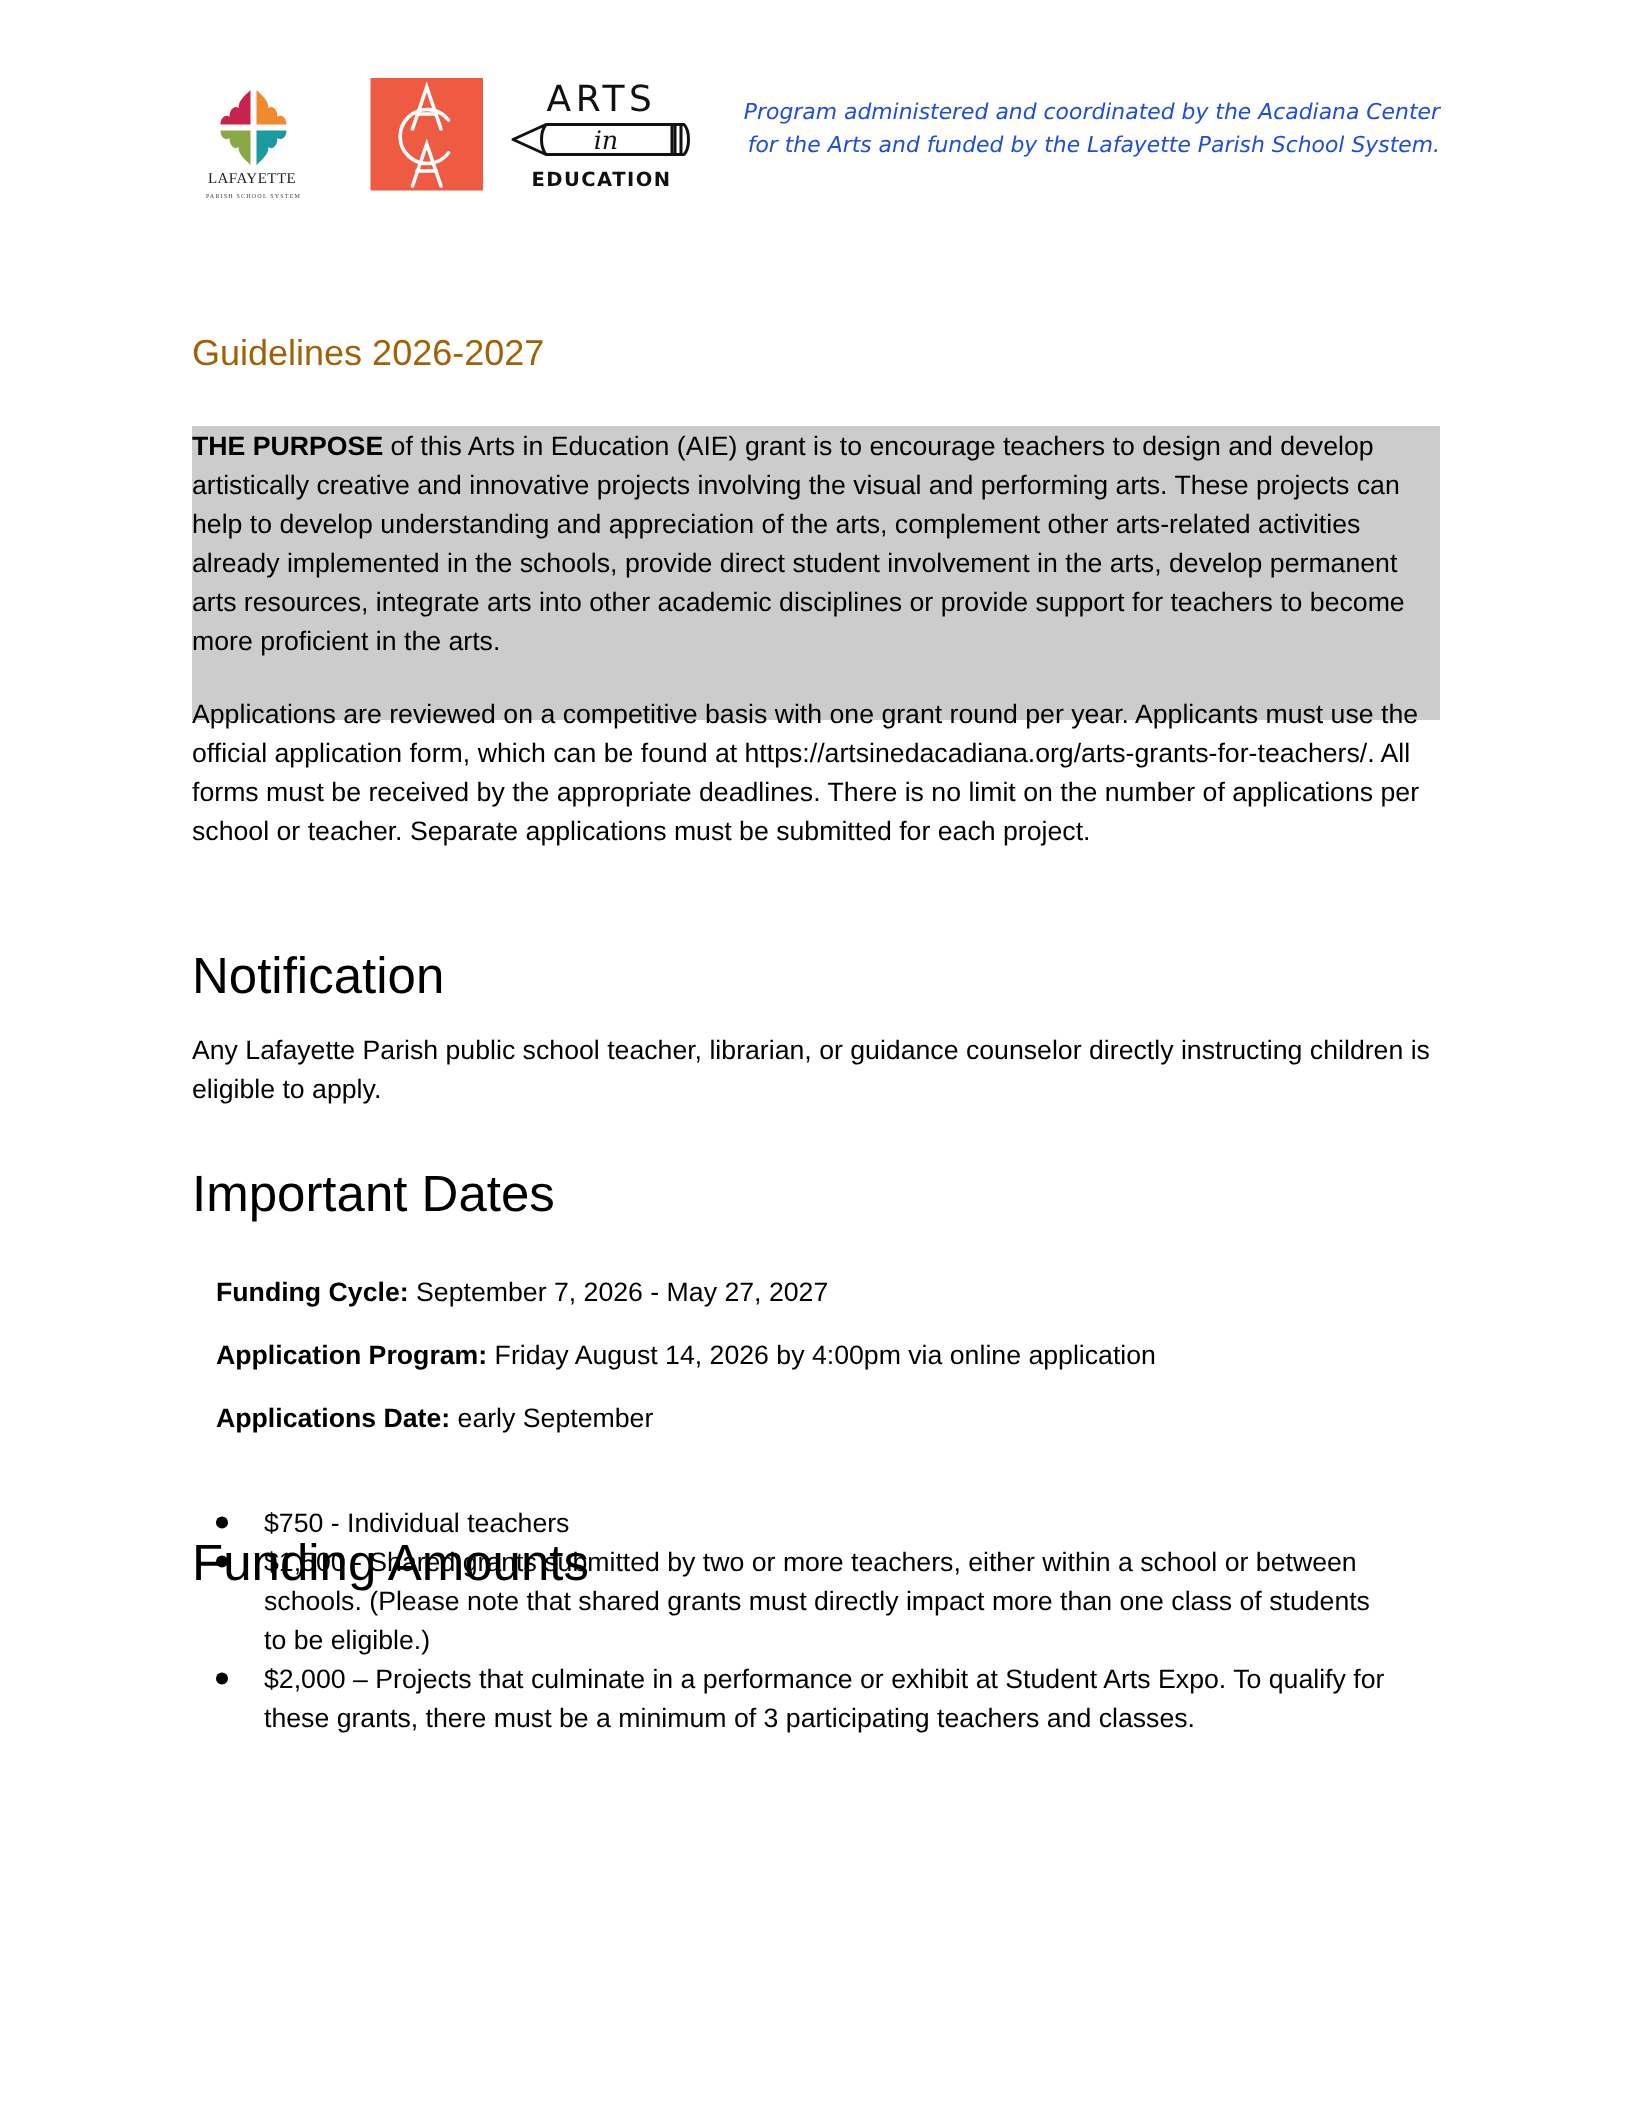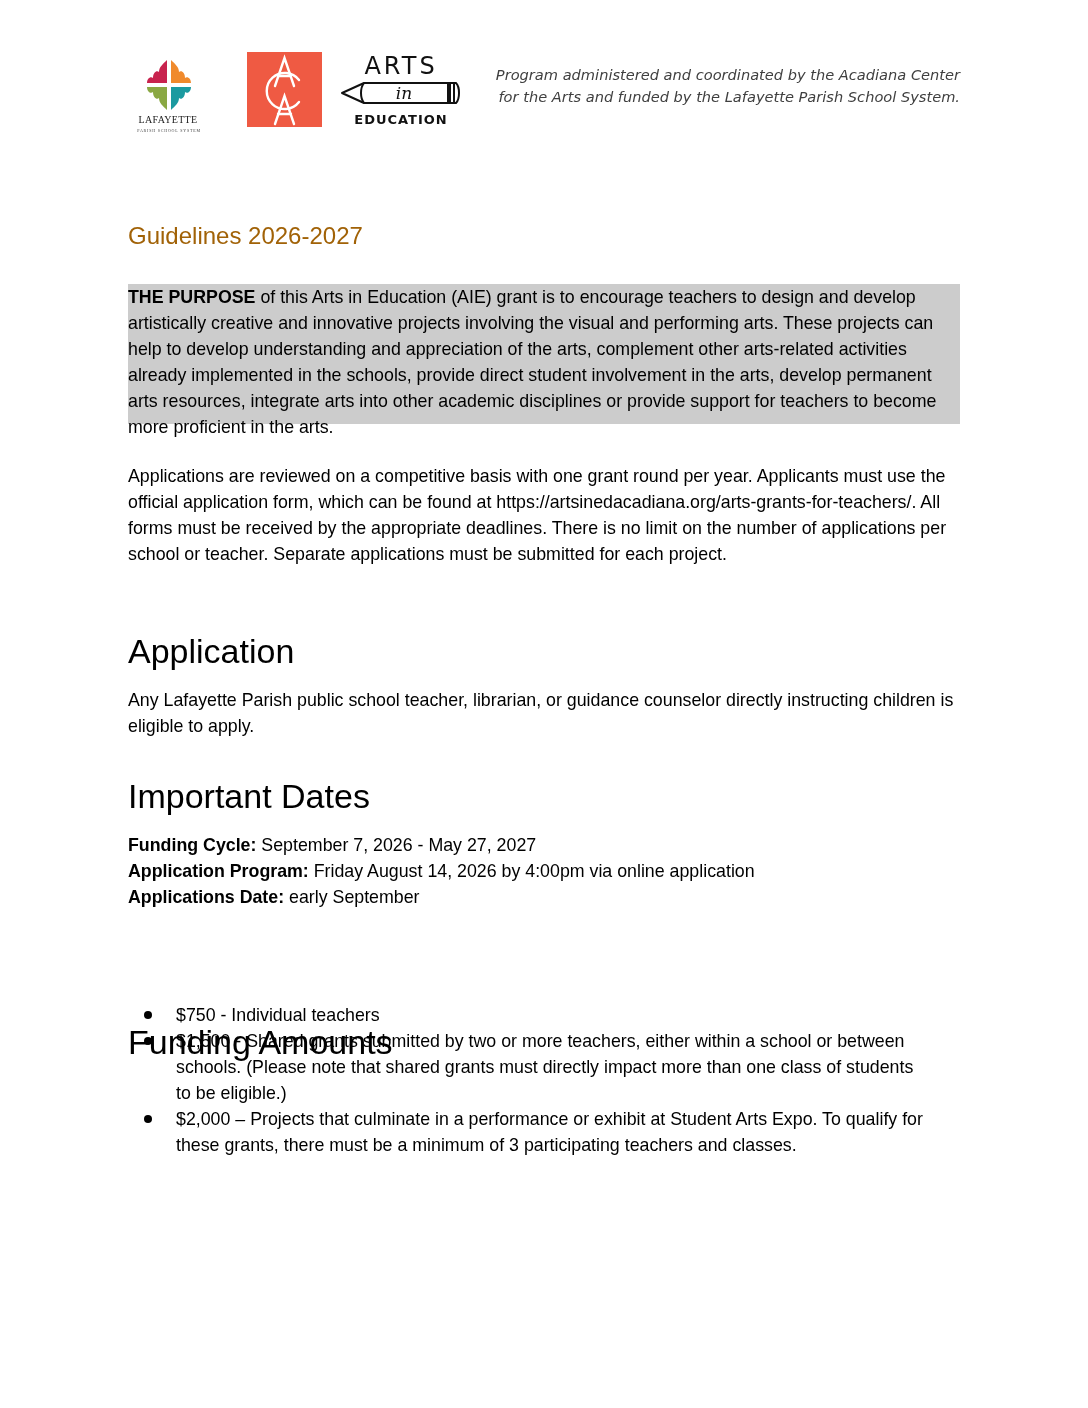"Program administered and coordinated by" .tagline { color: #404040 -> #1d4ed8 }
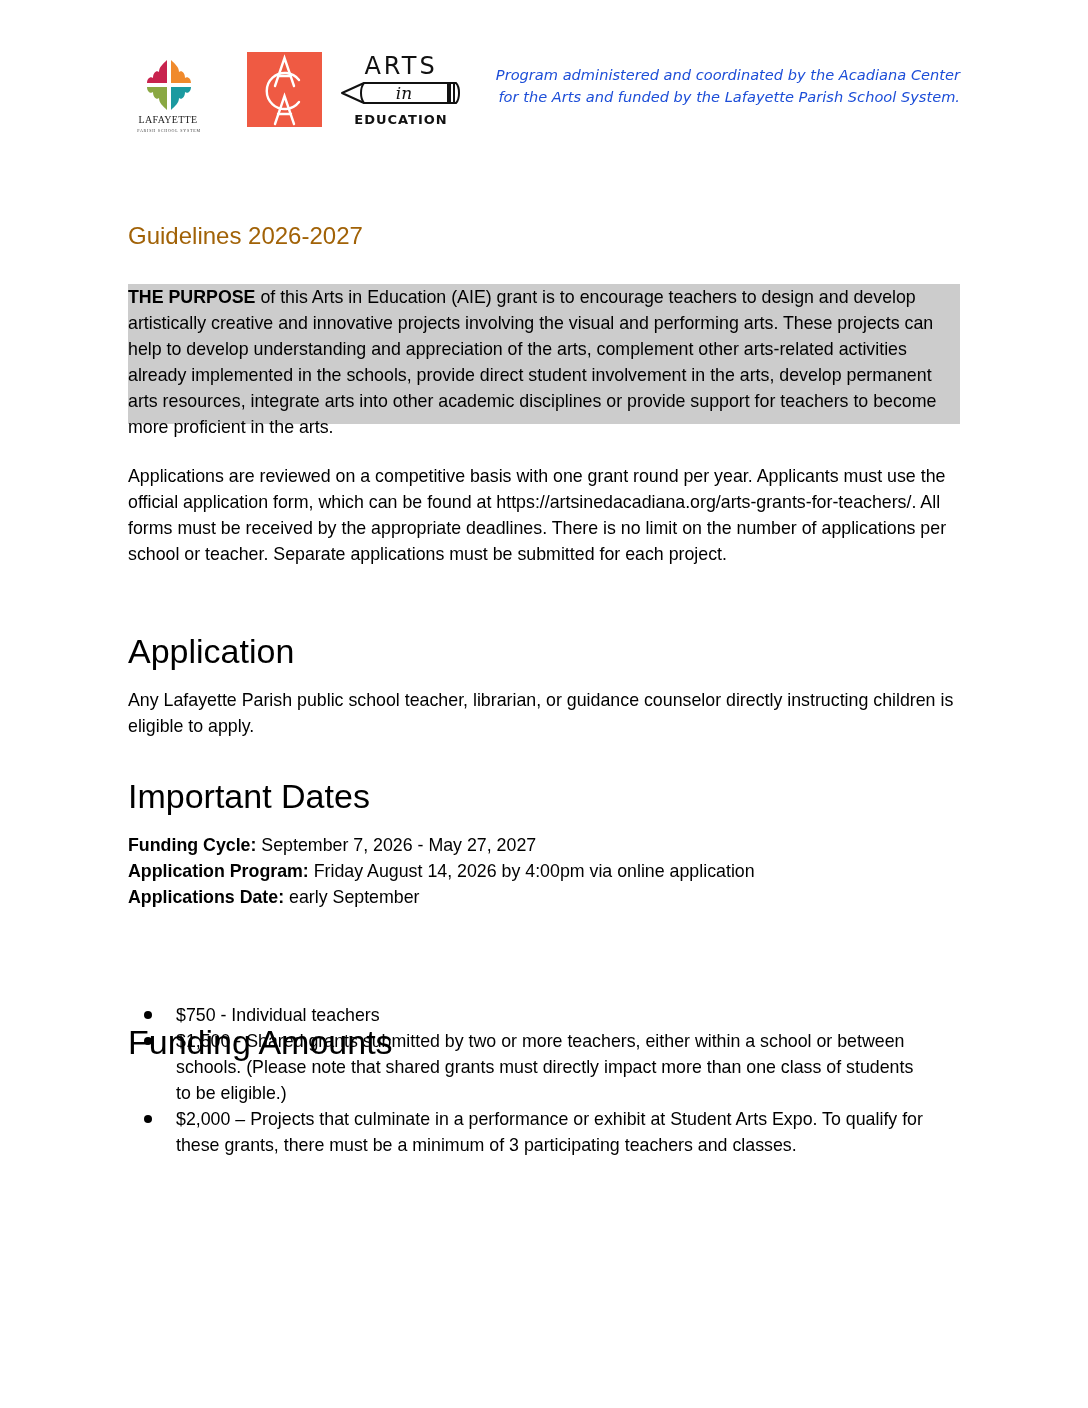"THE PURPOSE of this Arts" .purpose { height: 140px -> 196px }
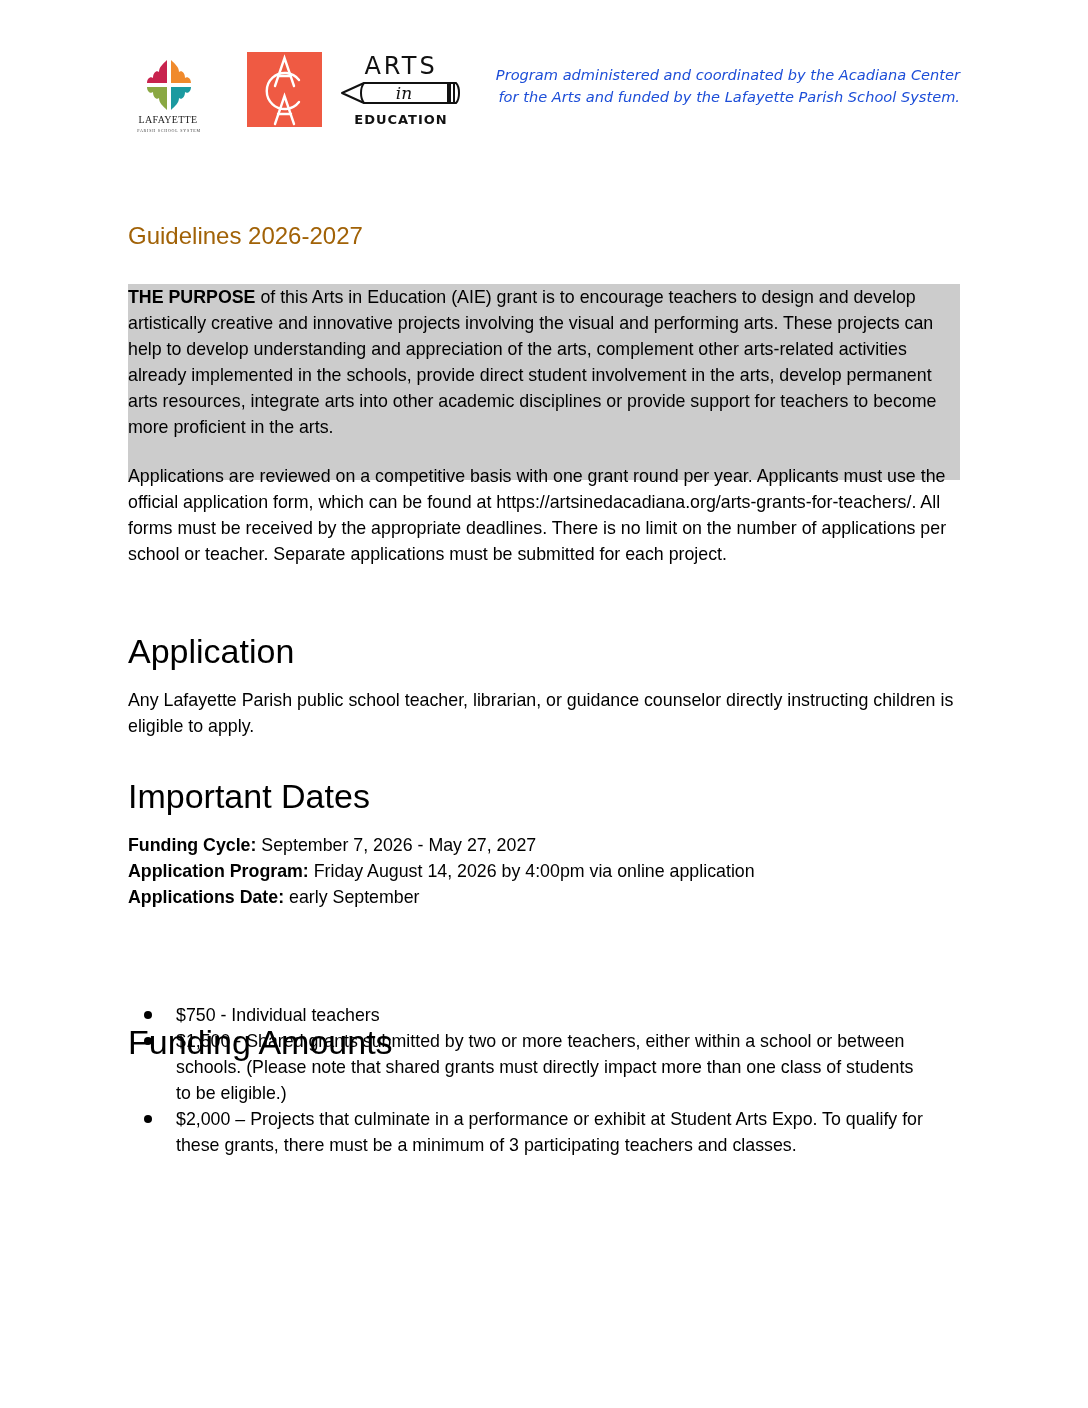"Application" h2 { text: Application -> Notification }
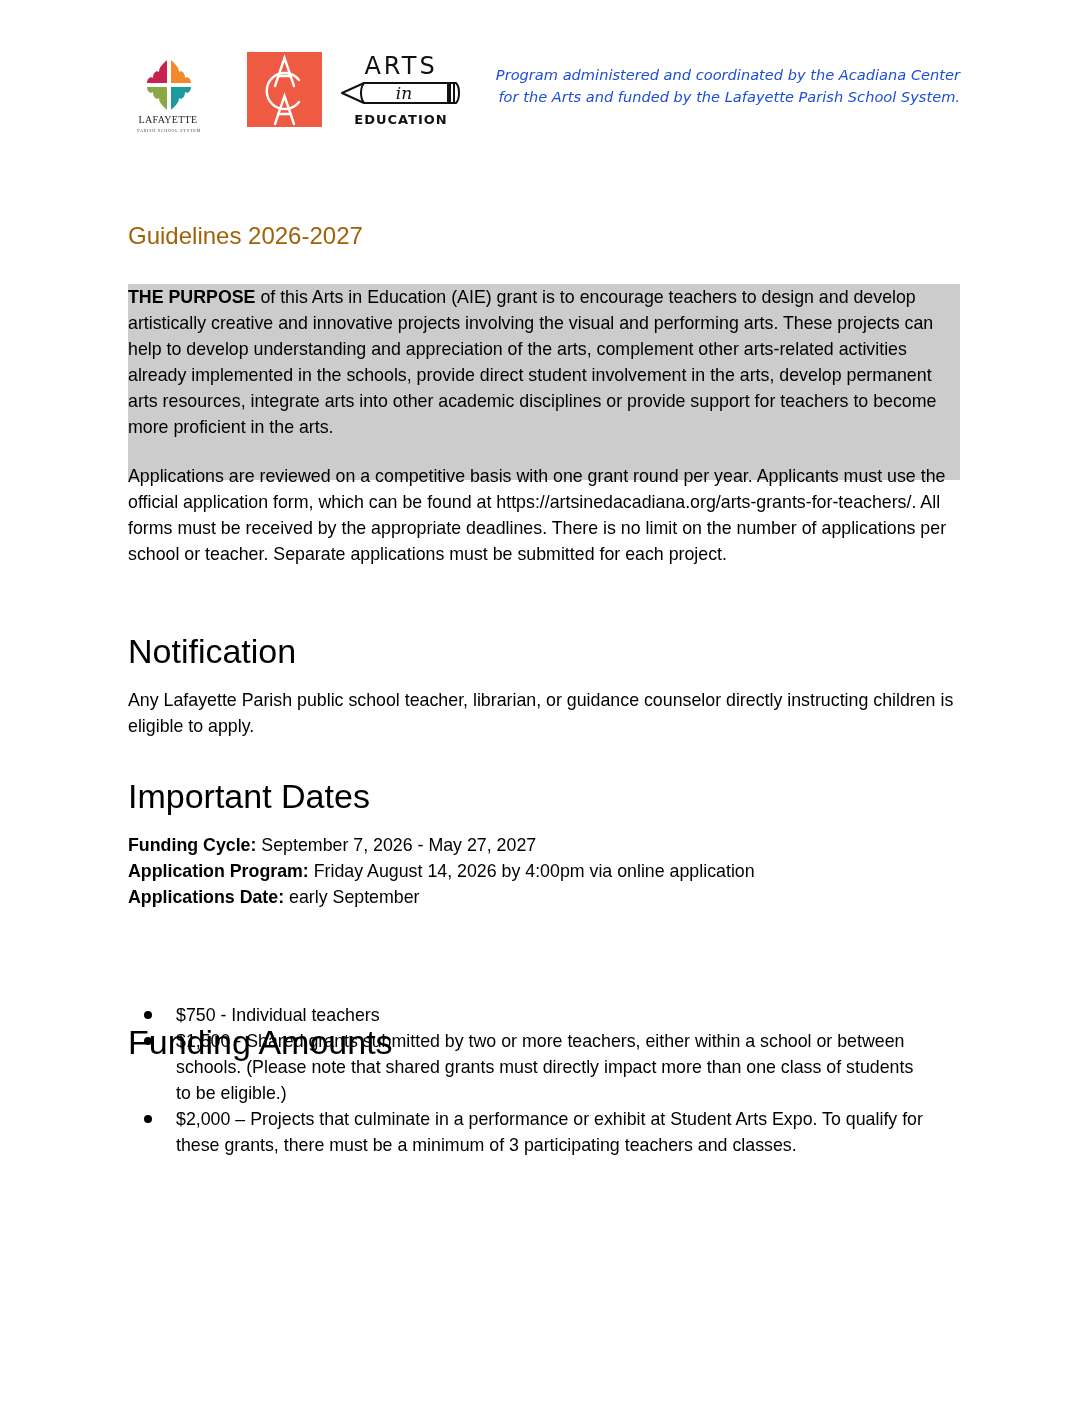"Funding Cycle: September 7, 2026" .dates div { margin: 0 -> 16px }
